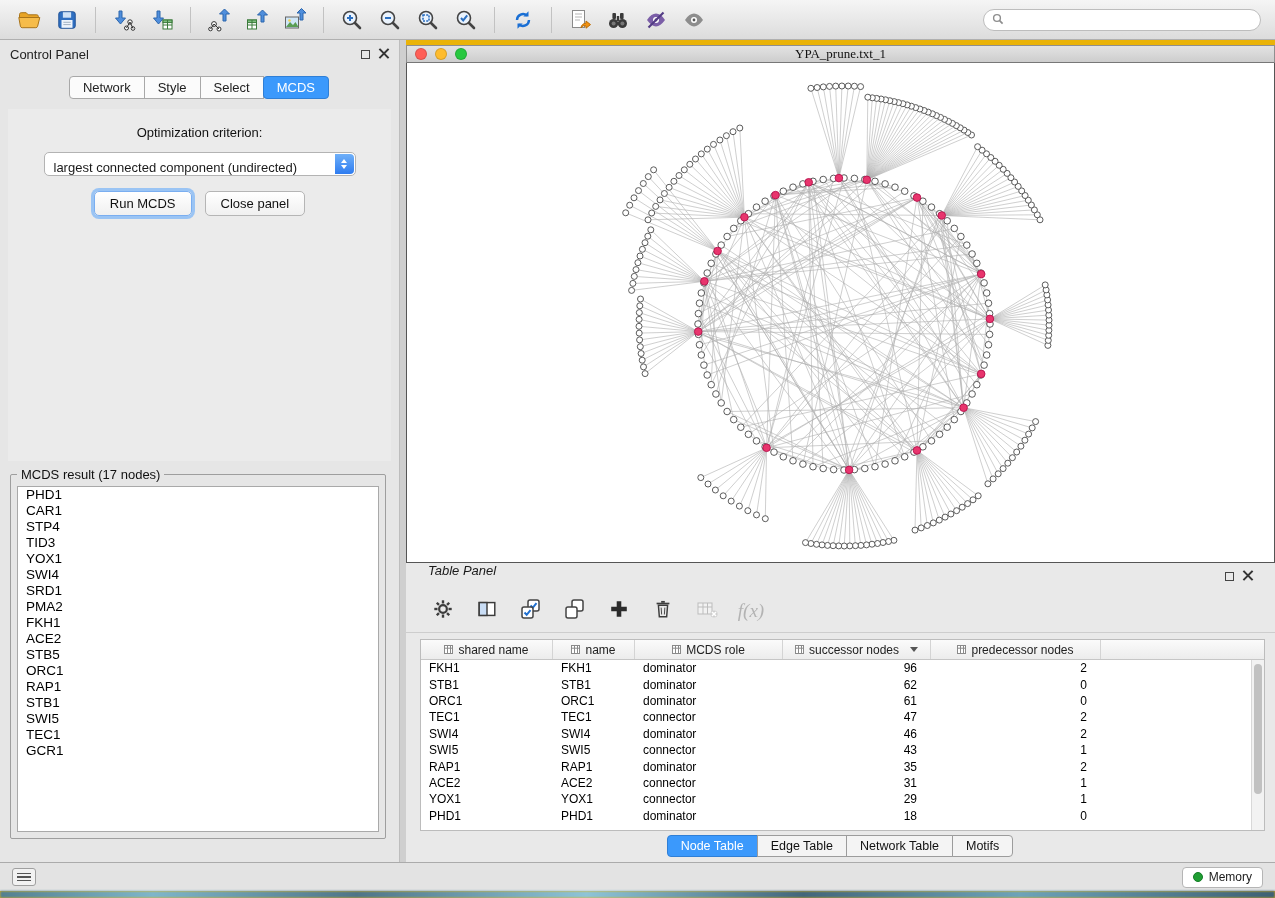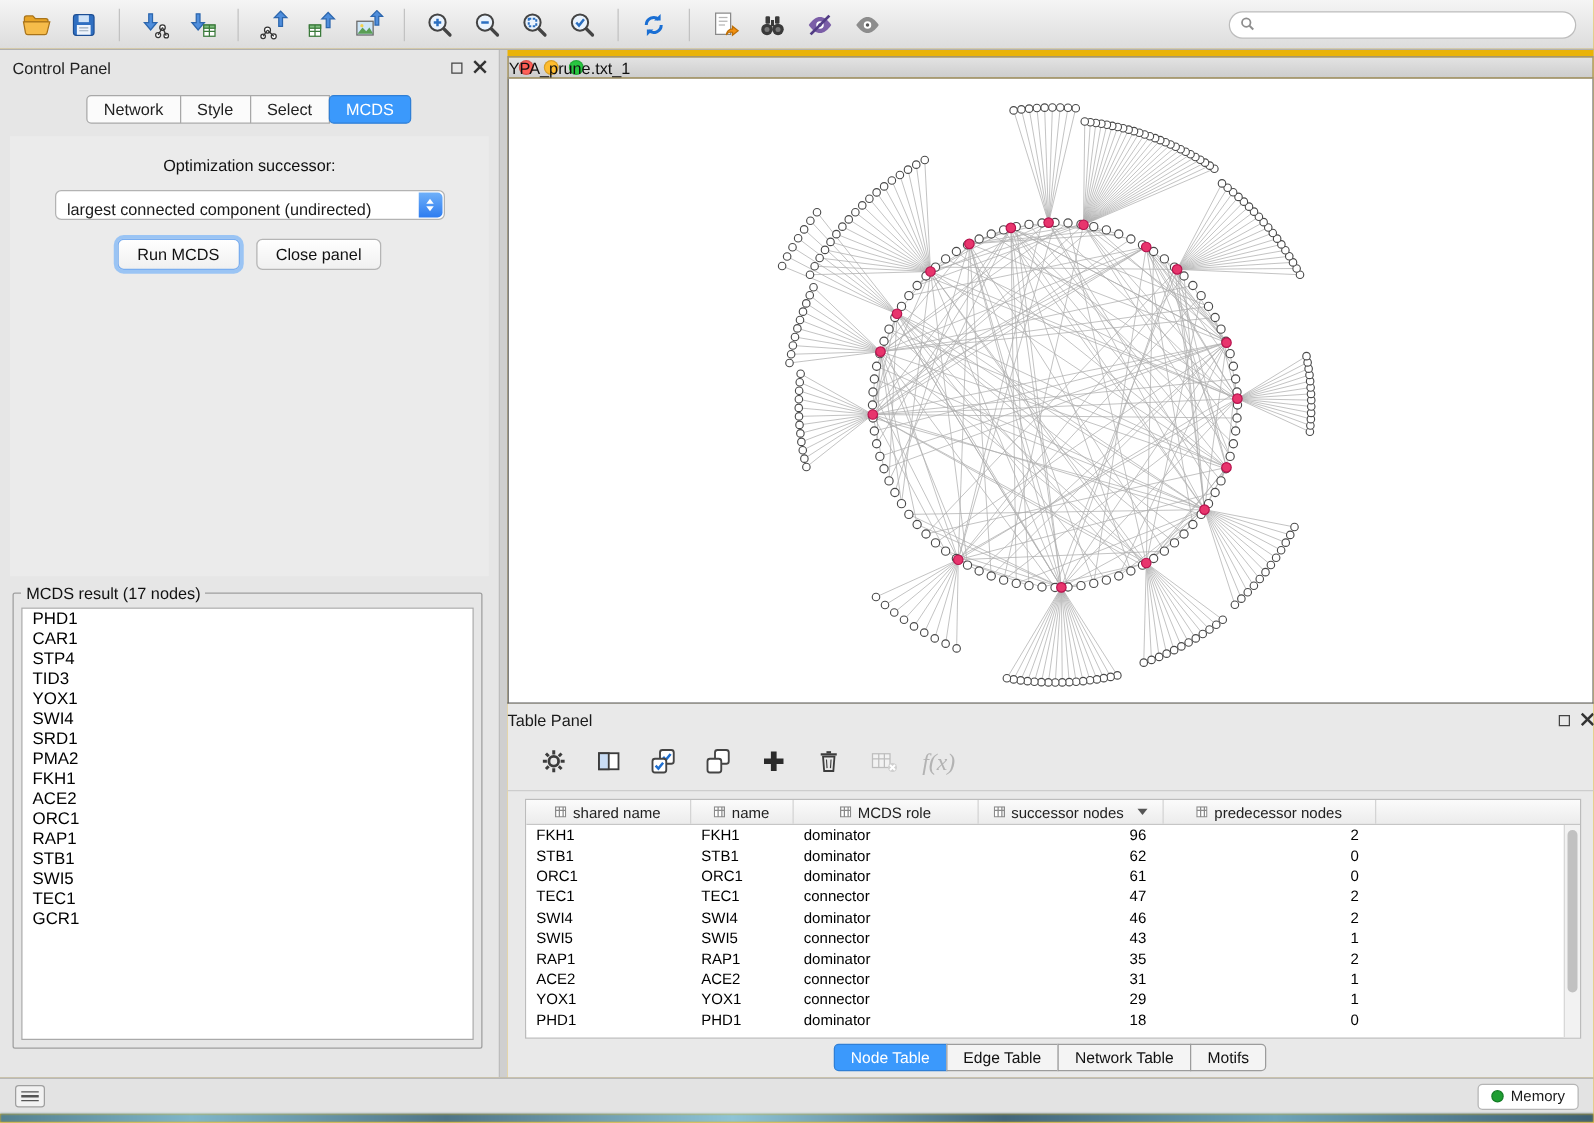"YPA_prune.txt_1" .net-title { font-family: none -> Liberation Serif, serif; text-align: left -> center }
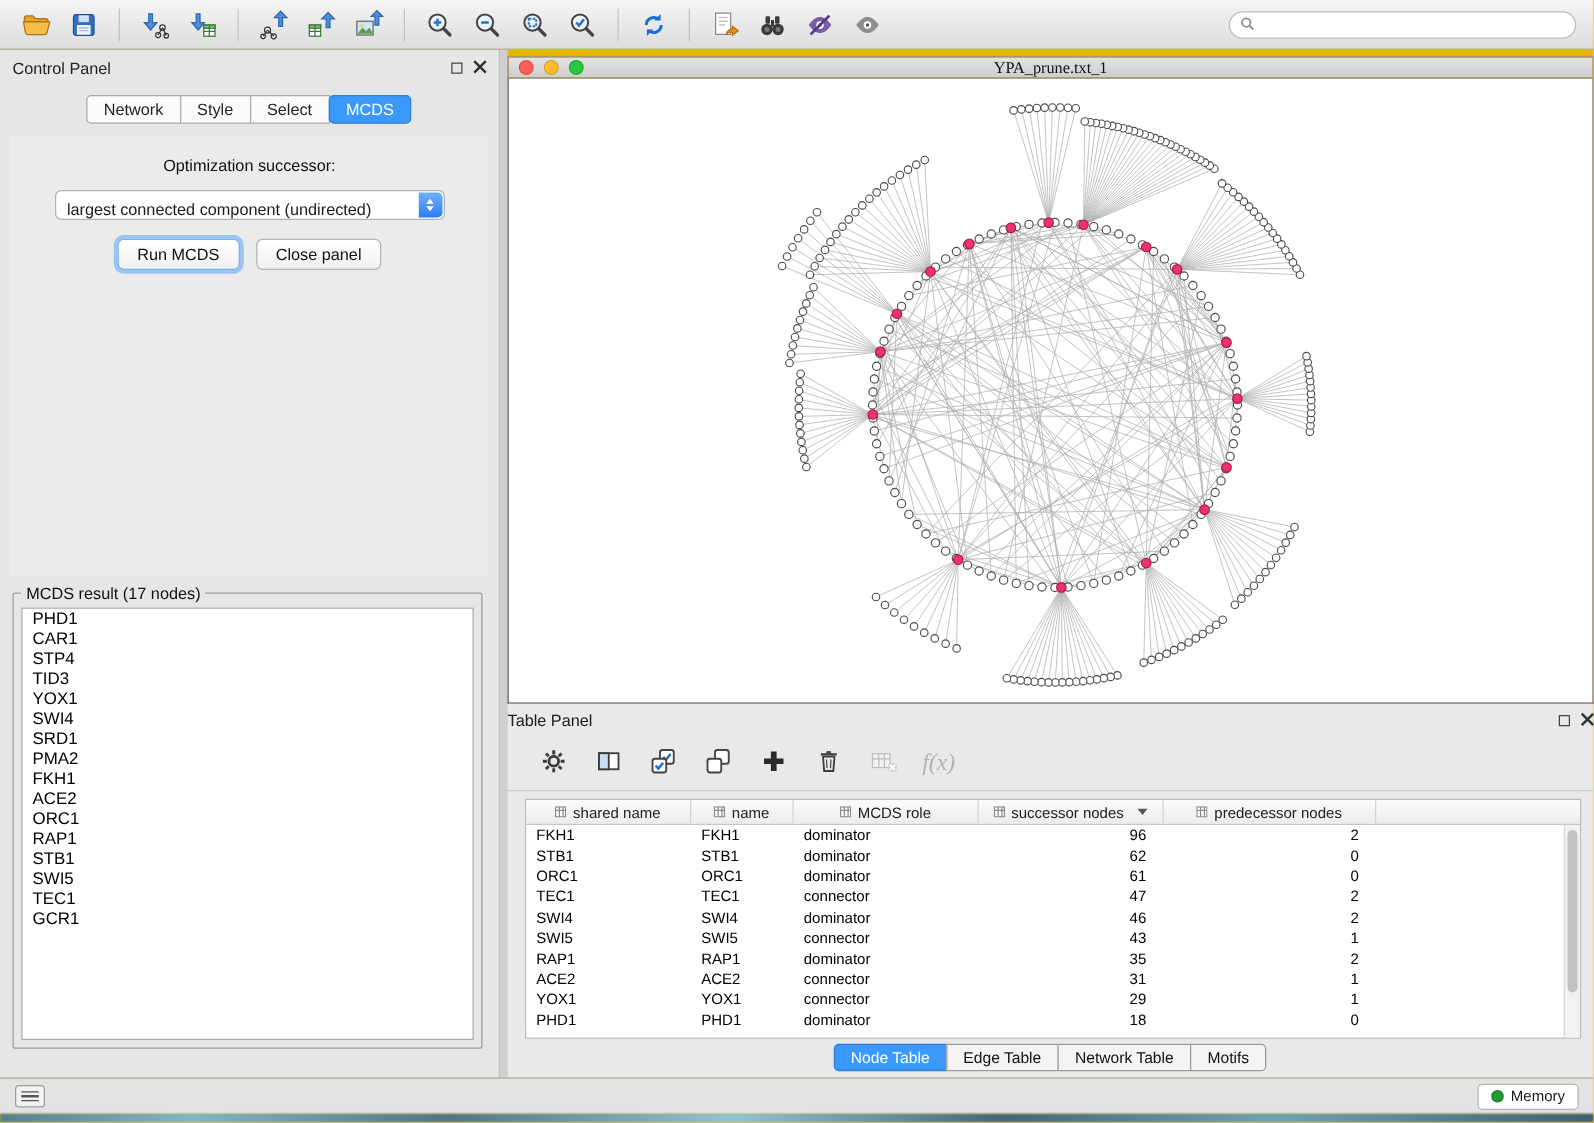"Optimization successor:" div.opt-label { text: successor -> criterion }
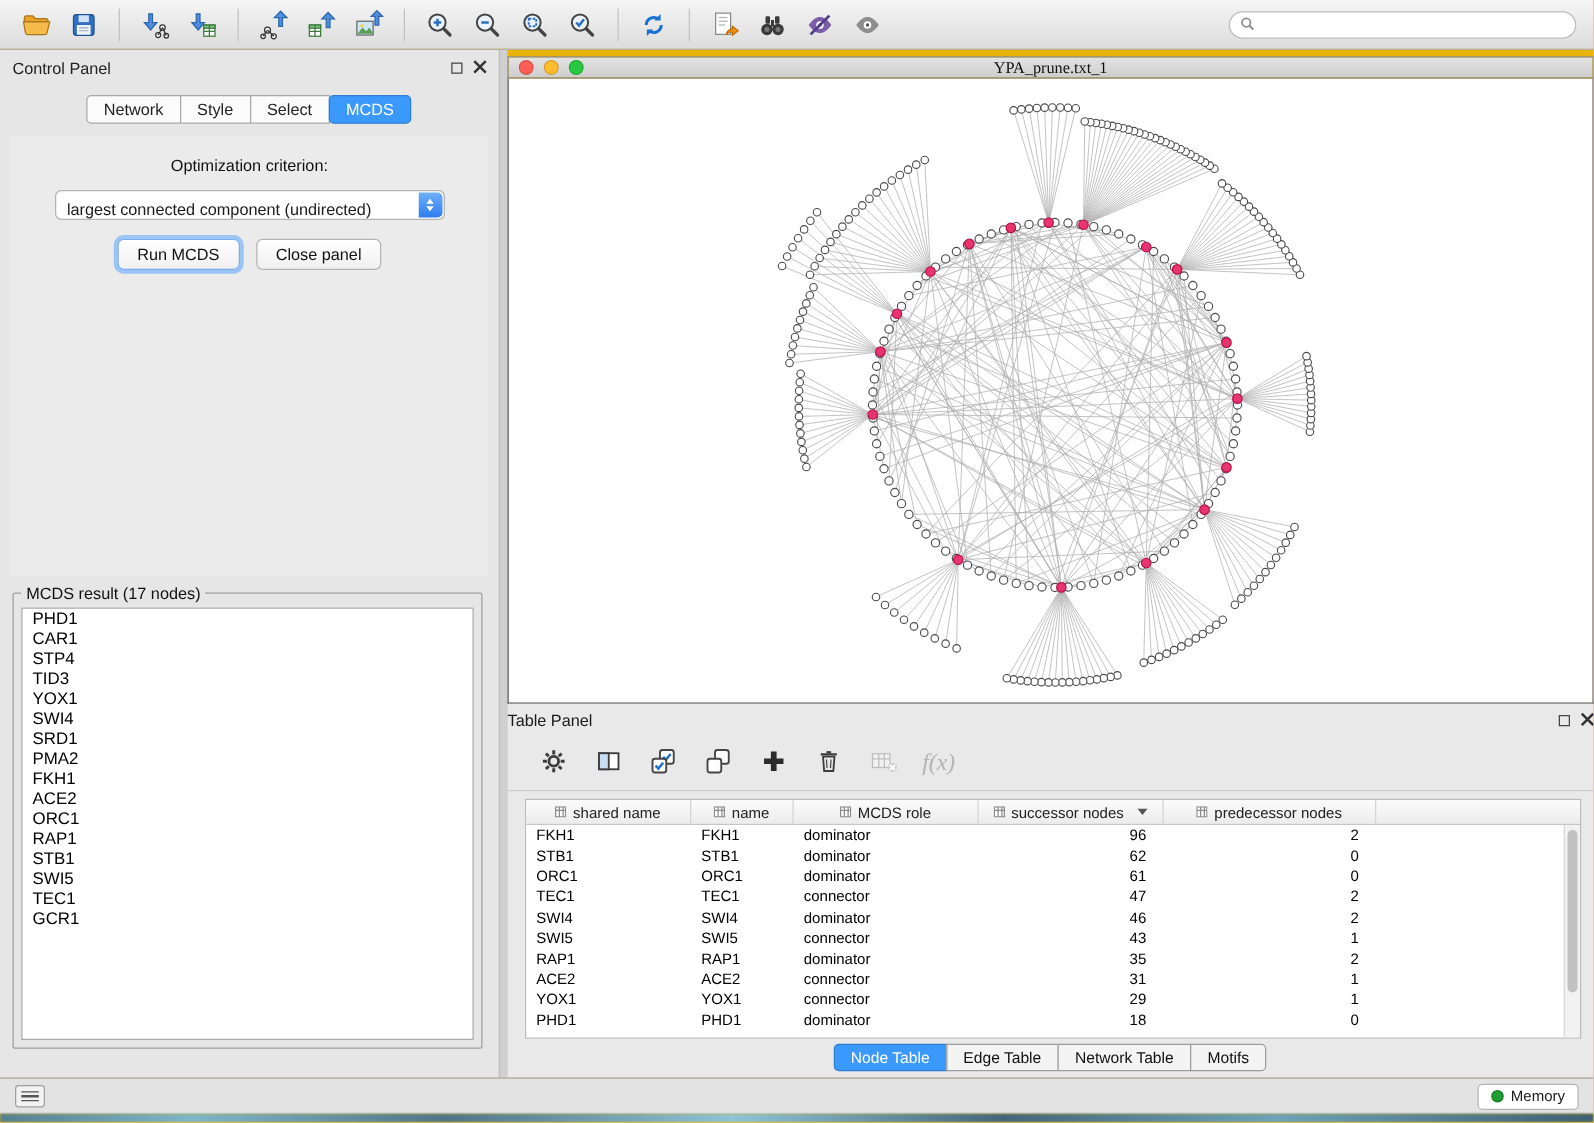"Table Panel" .tp-header { align-items: center -> none; font-style: none -> italic; padding: 0 0 -> 0 22px }
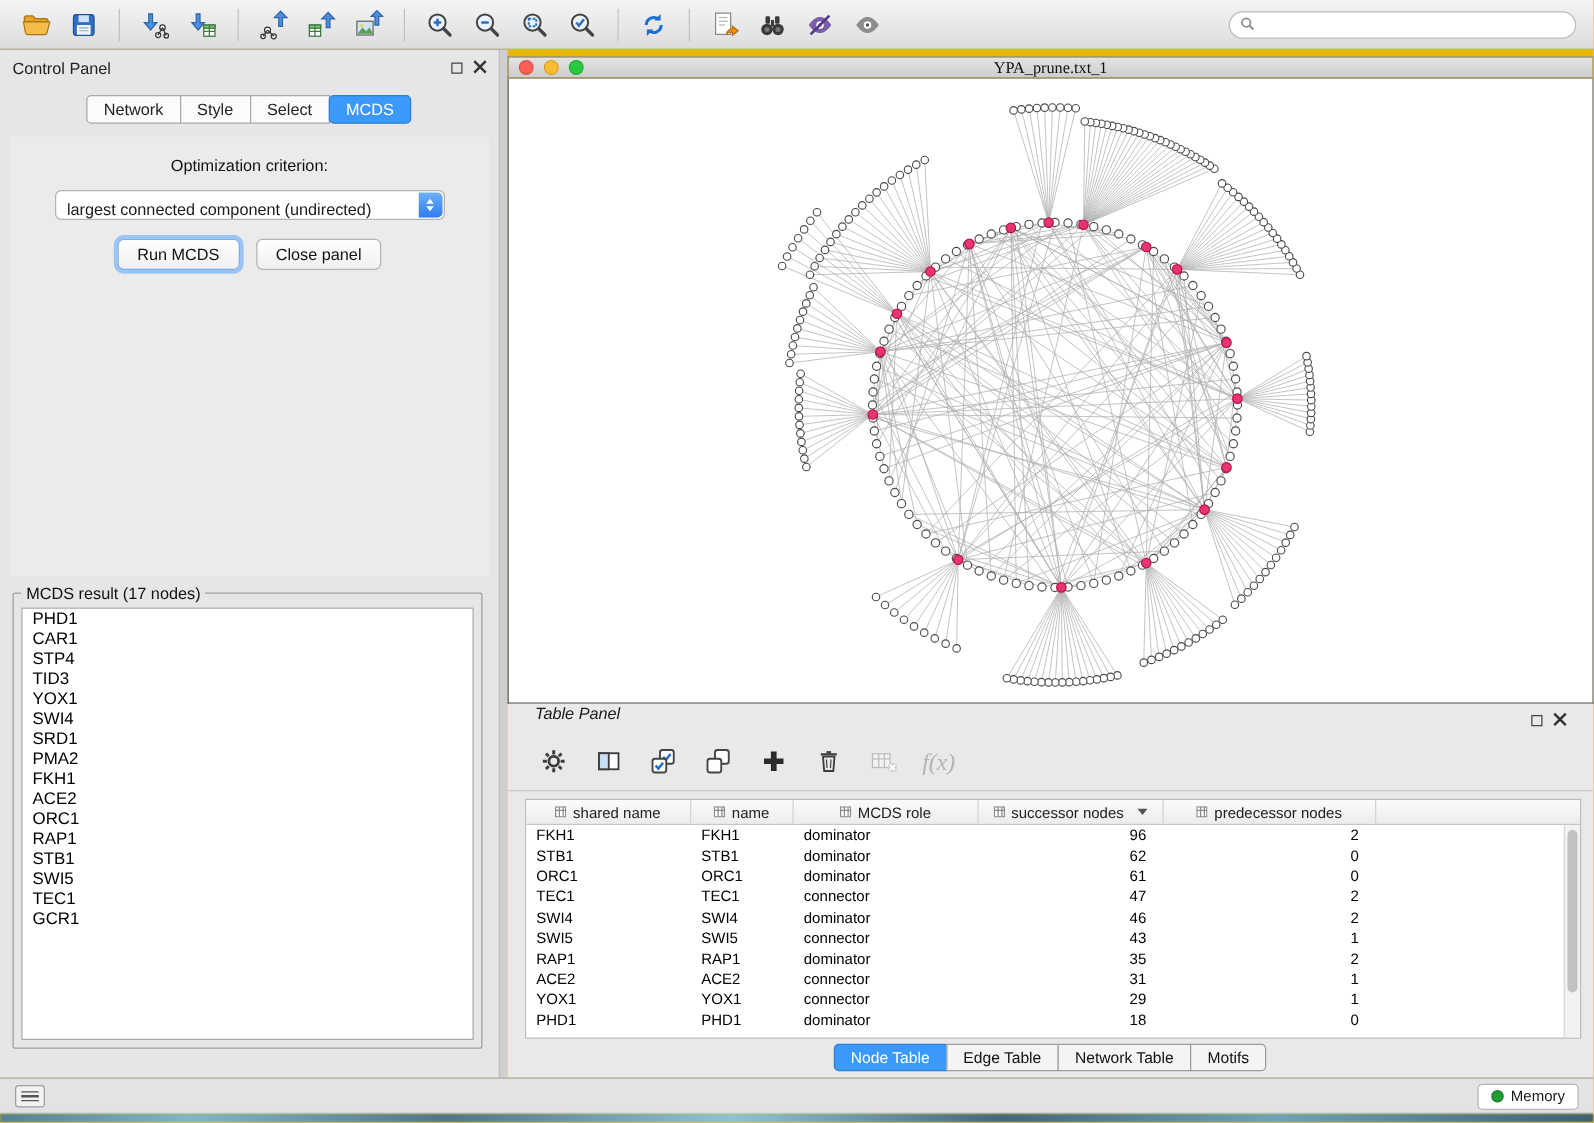"STB5" div.mcds-item { html: none -> <div>STB5</div> }
